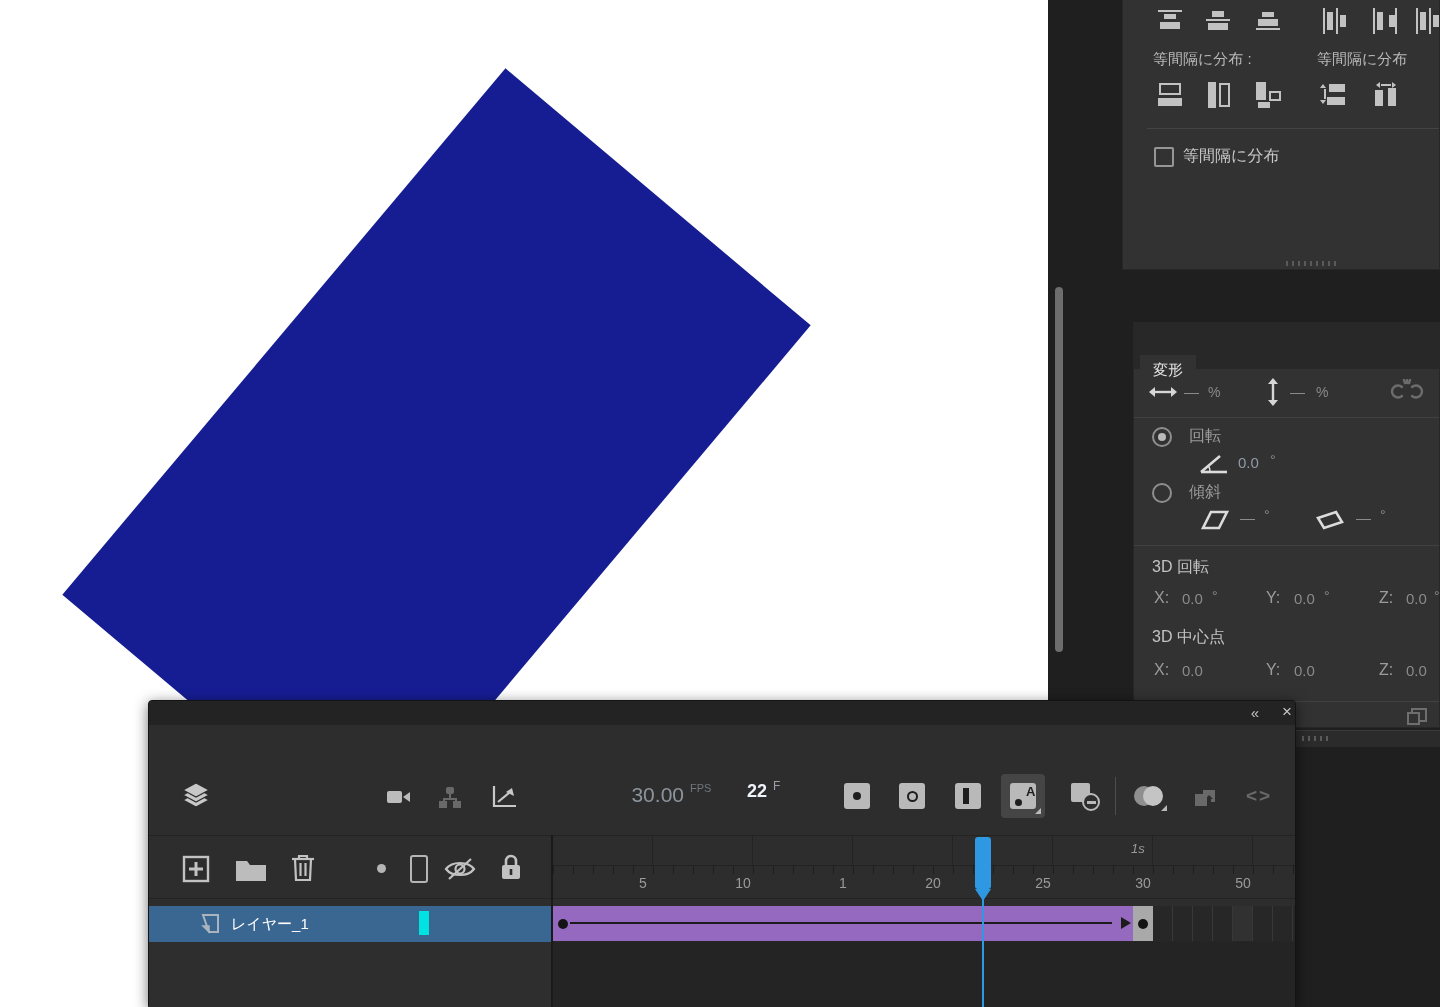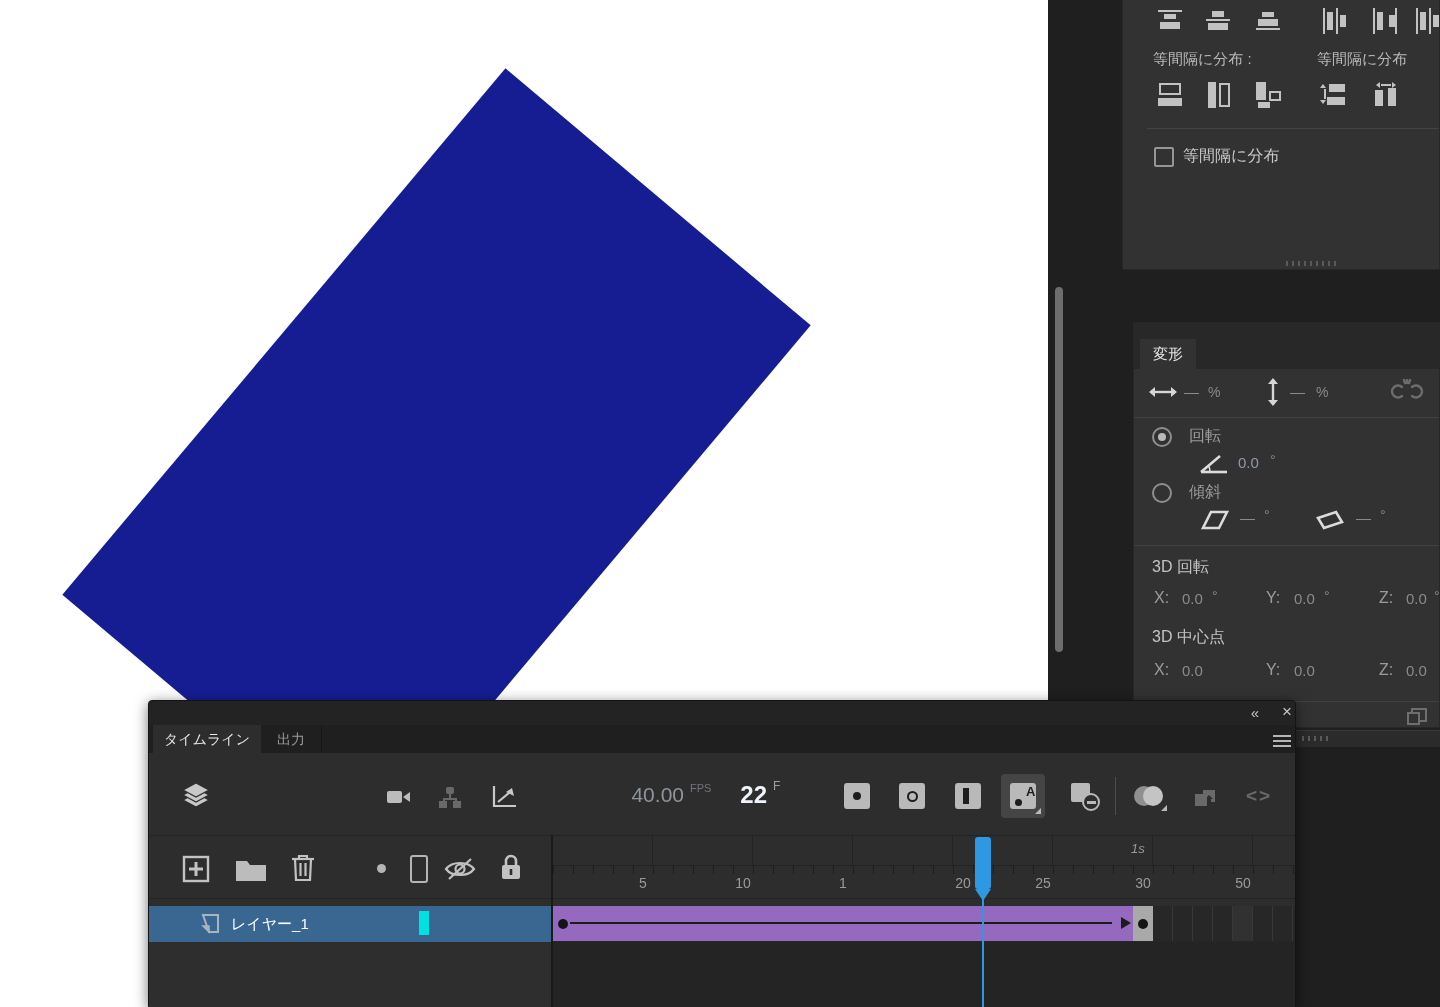"変形" #xform-tab { top: 16px -> 32px }
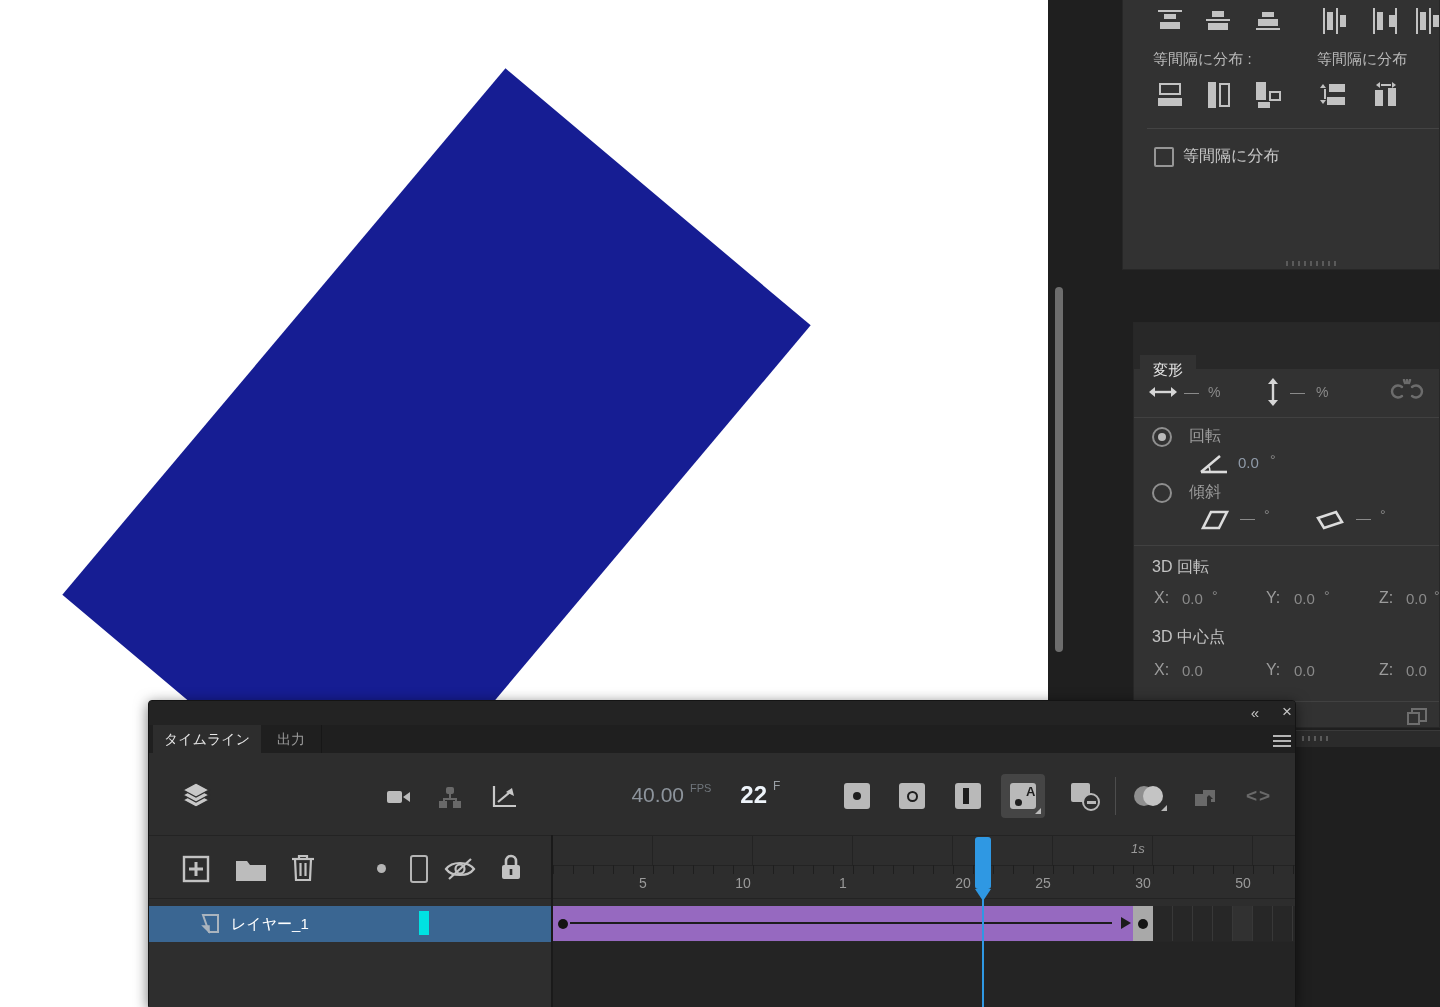"タイムライン" div.abs { html: <div> <div>タイムライン</div> <div>出力</div> <div> <span></span> <span></span> <span></span> </div> </div> -> none }
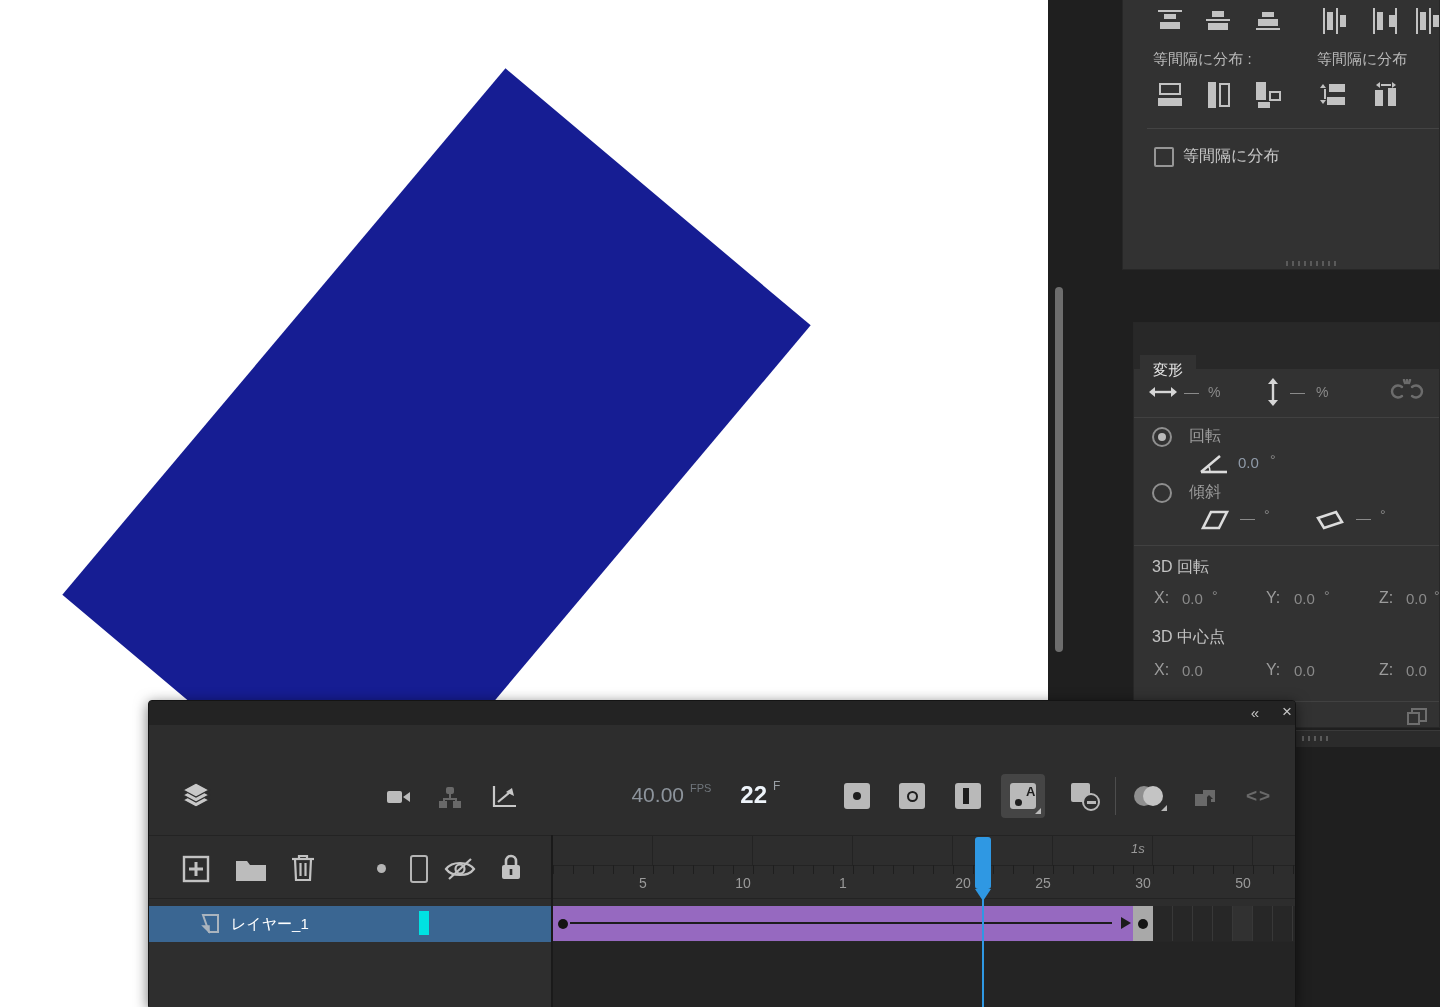"40.00" div.abs { text: 40.00 -> 30.00 }
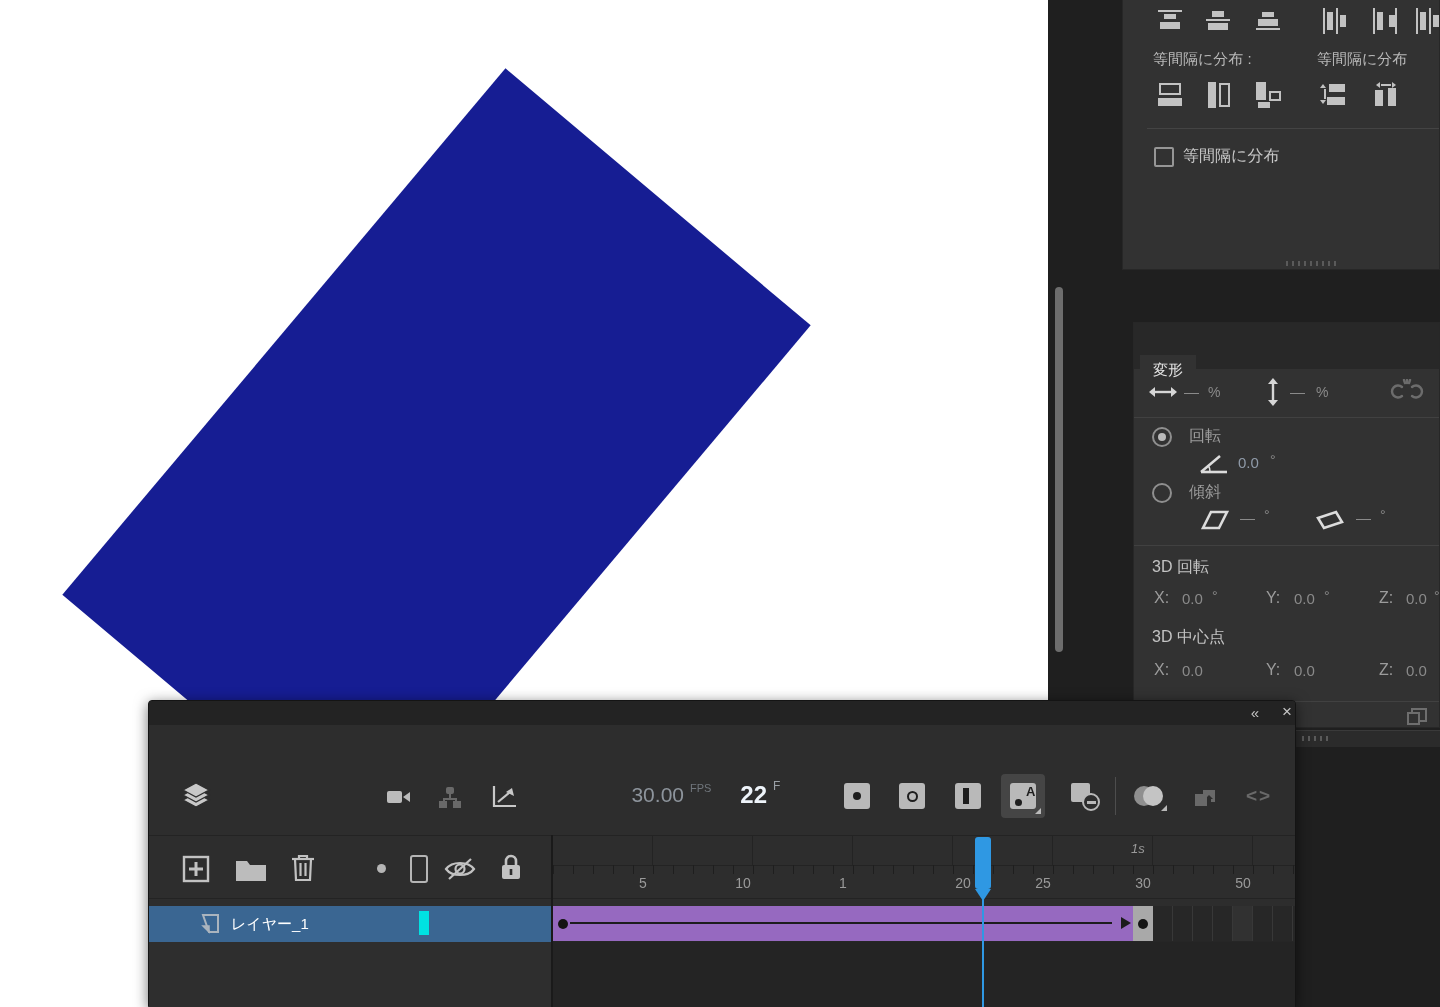"22" .frame-num { font-size: 24px -> 18px }
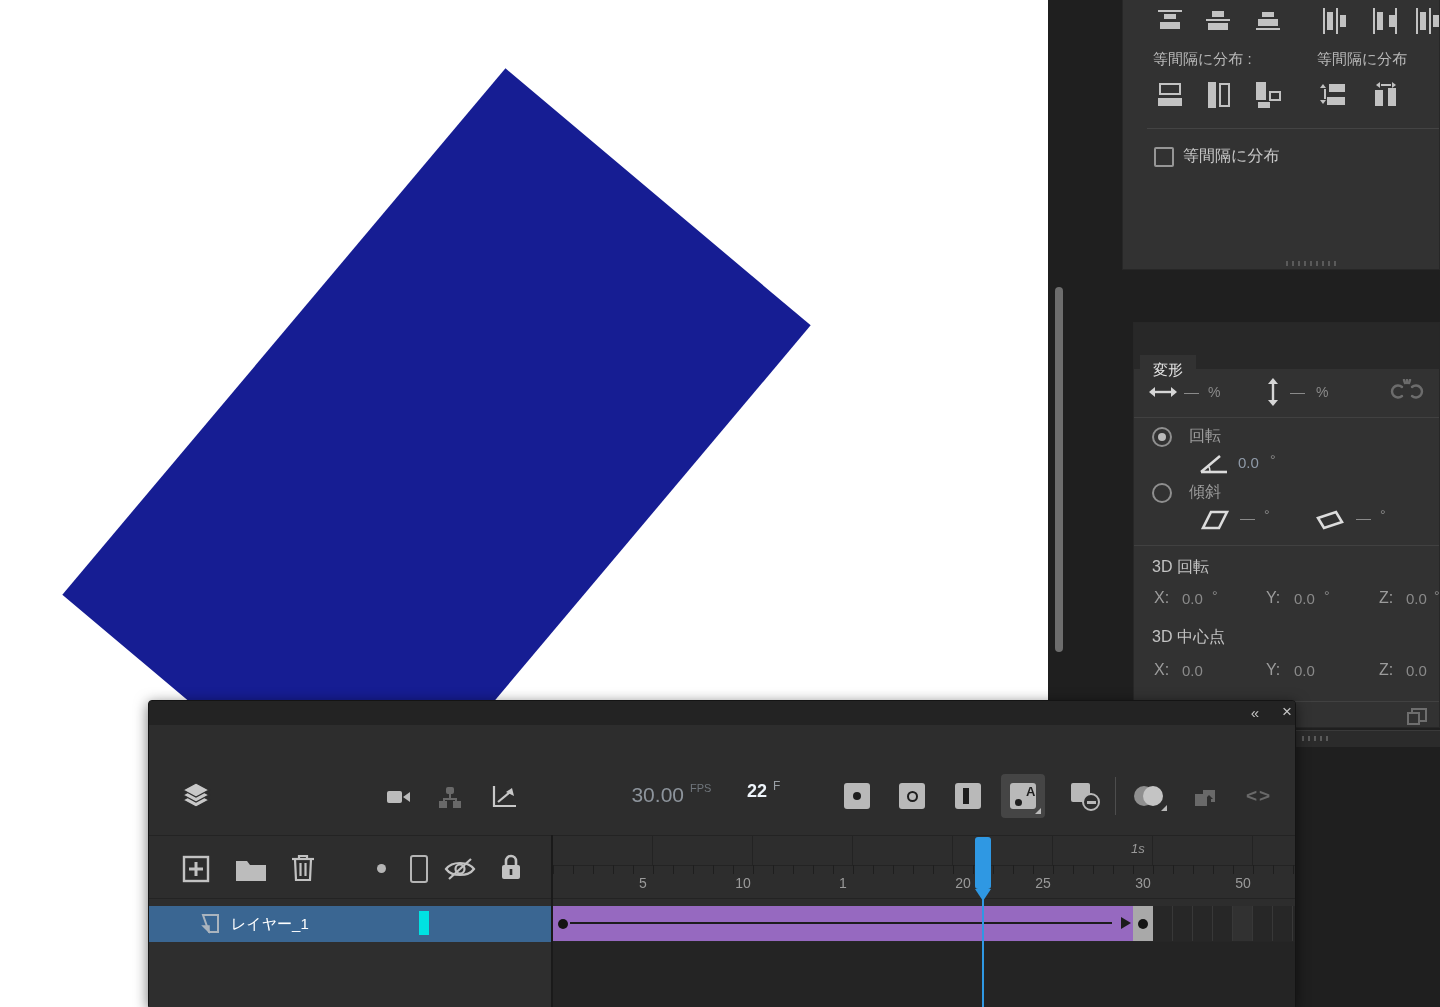"20" div.ruler-num { left: 390px -> 360px }
